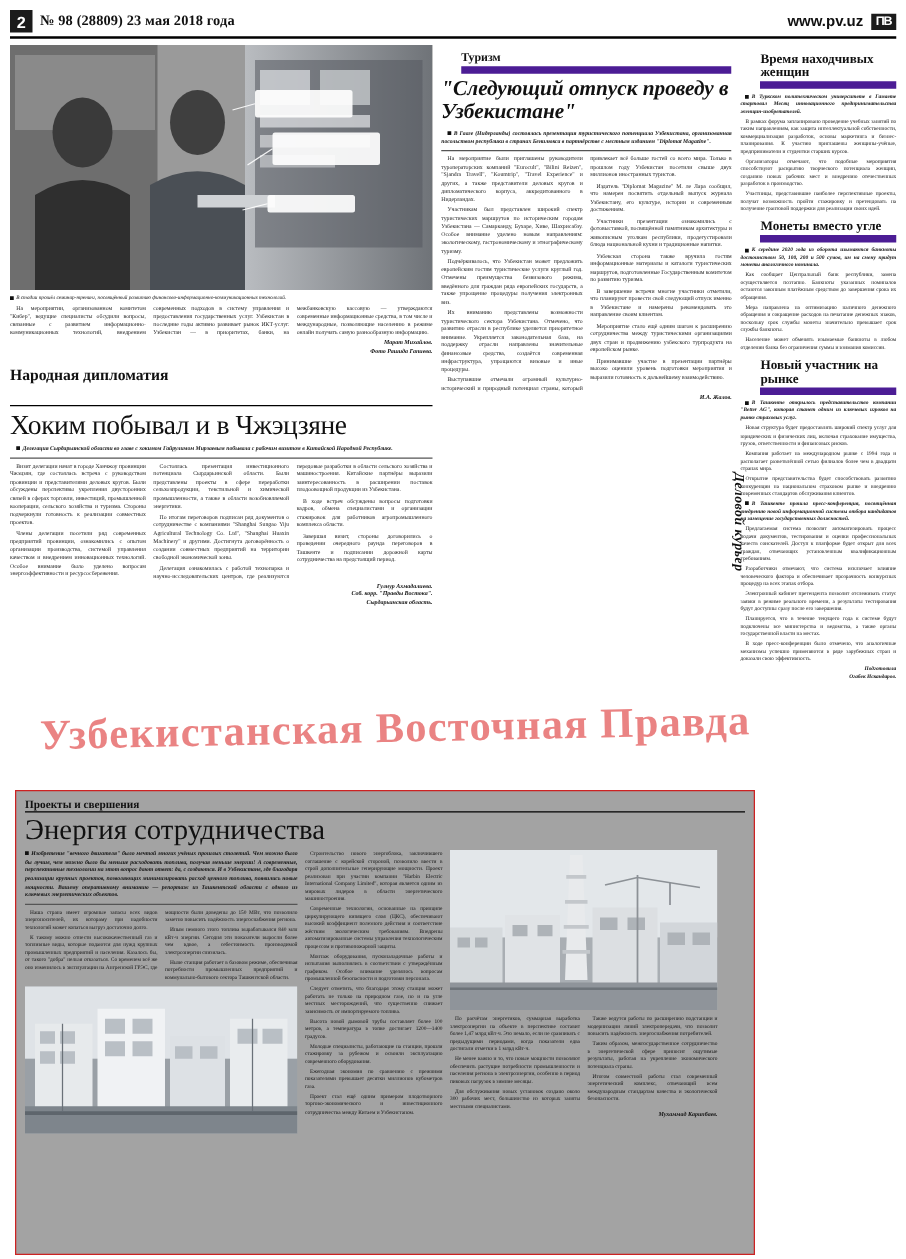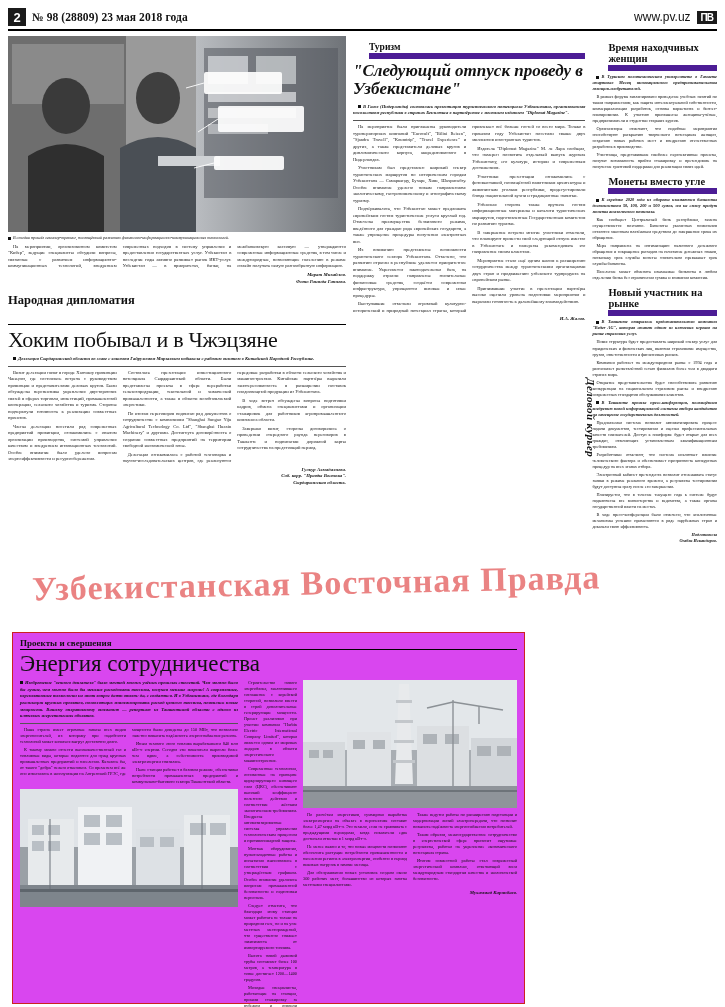"www.pv.uz" .site { font-weight: normal -> bold }
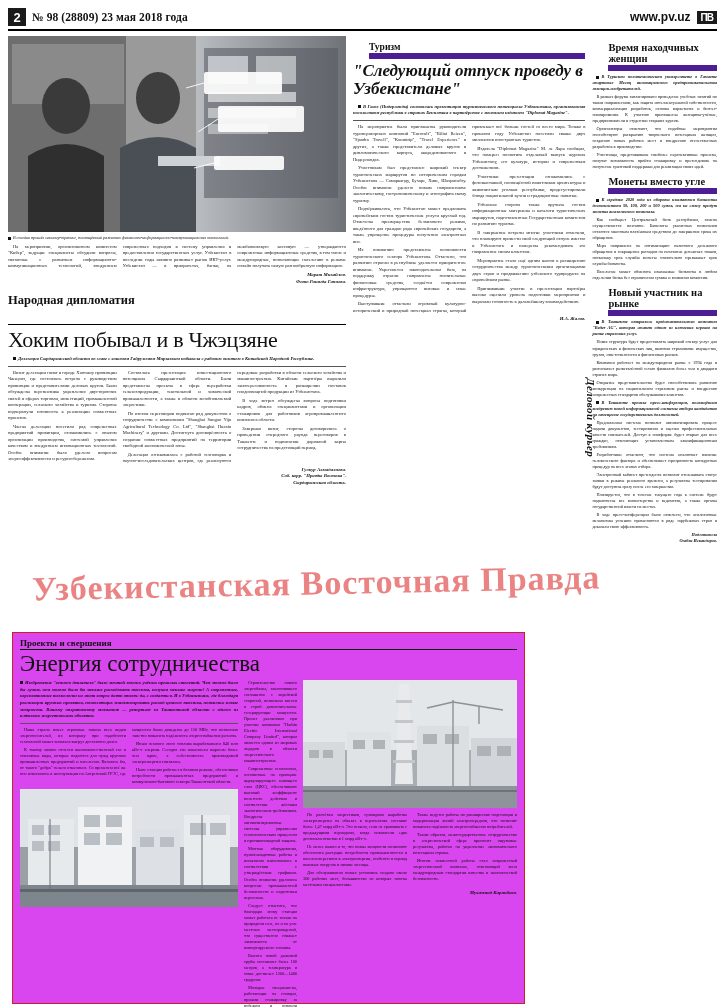"Проекты и свершения" .feature { background: #d946ef -> #a3a3a3; width: 513px -> 592px }
